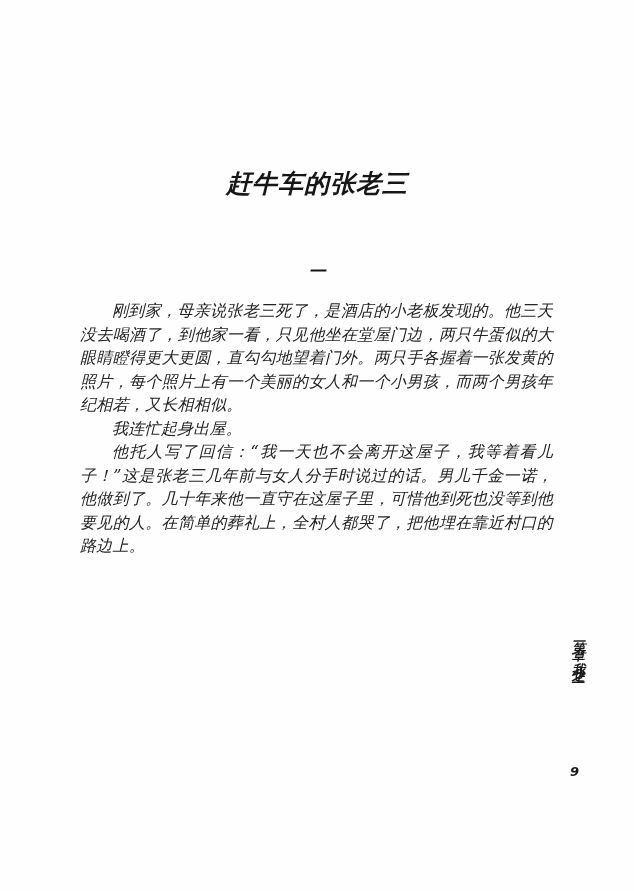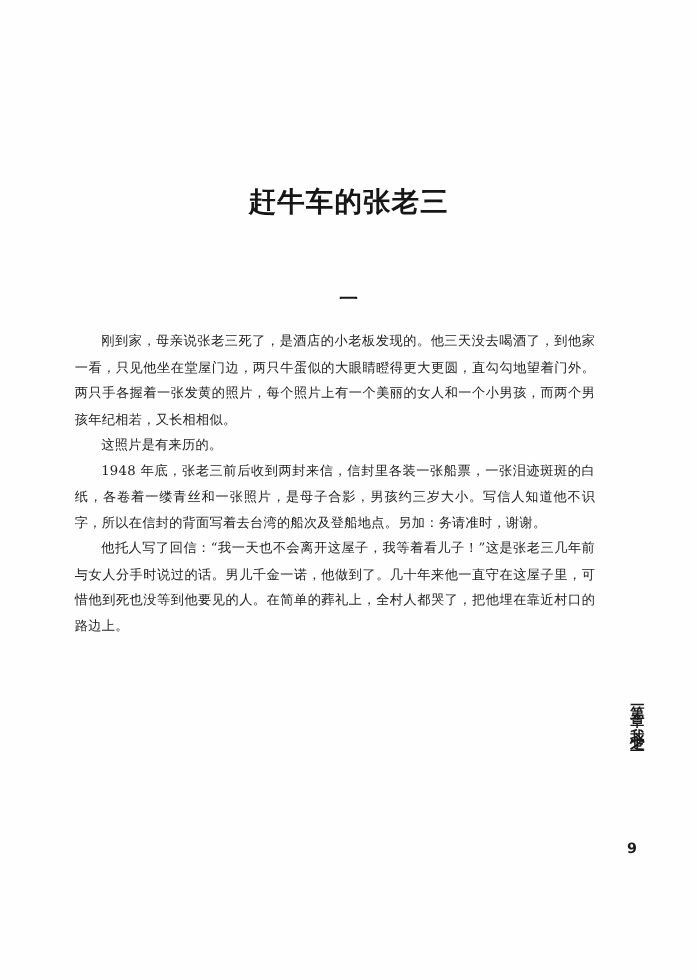"赶牛车的张老三" .page { font-style: none -> italic }
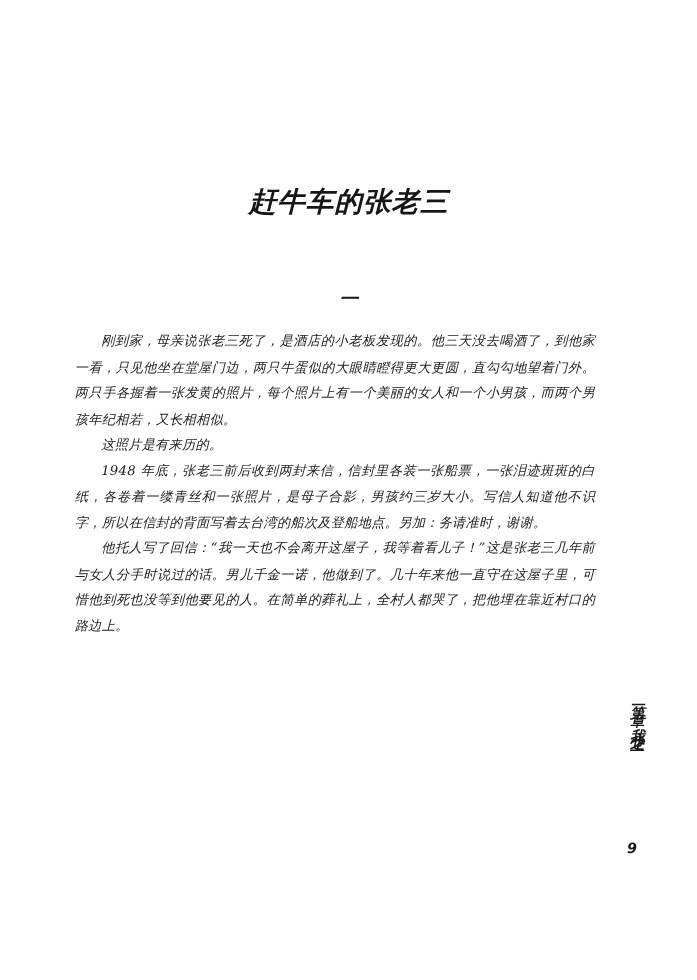"刚到家，母亲说张老三死了，是酒店的小老板发现的。他三天没去喝酒了，到他家一看，只" .body-text { font-size: 12px -> 16px; left: 68px -> 80px }
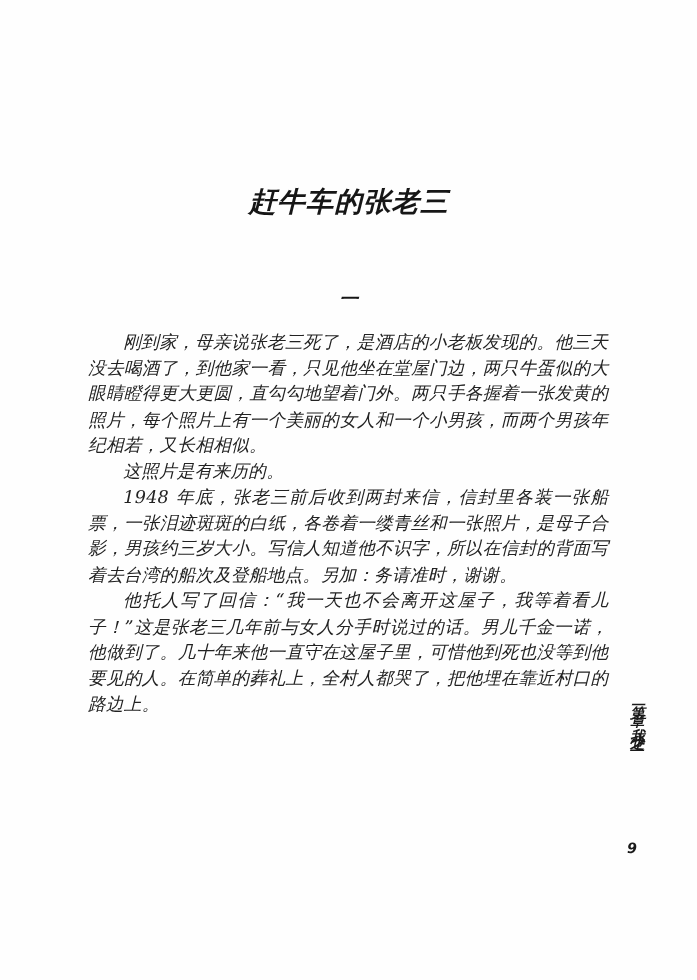"这照片是有来历的。" p { text: 这照片是有来历的 -> 我连忙起身出屋 }
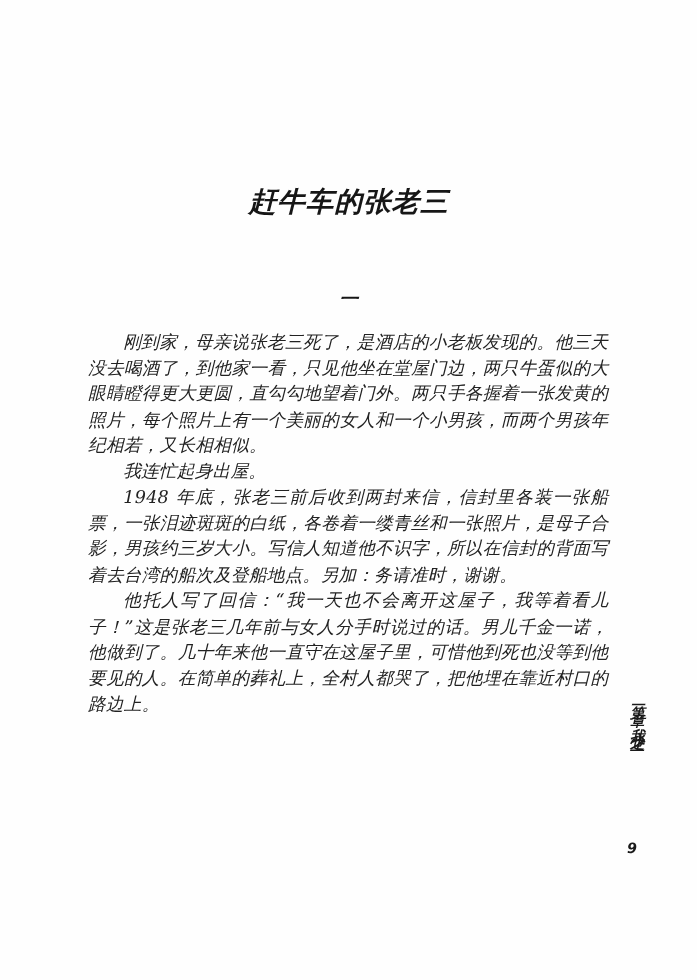"1948" p { html: <p>1948 年底，张老三前后收到两封来信，信封里各装一张船票，一张泪迹斑斑的白纸，各卷着一缕青丝和一张照片，是母子合影，男孩约三岁大小。写信人知道他不识字，所以在信封的背面写着去台湾的船次及登船地点。另加：务请准时，谢谢。</p> -> none }
